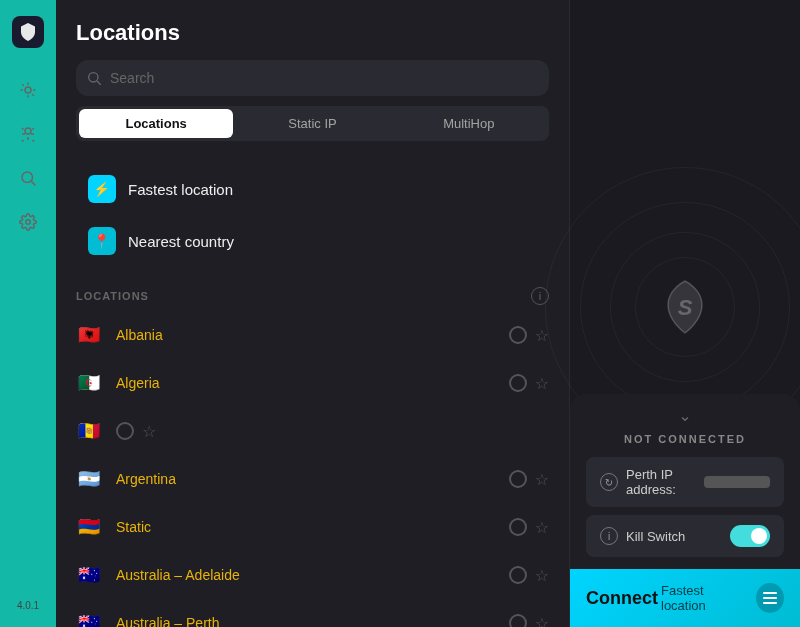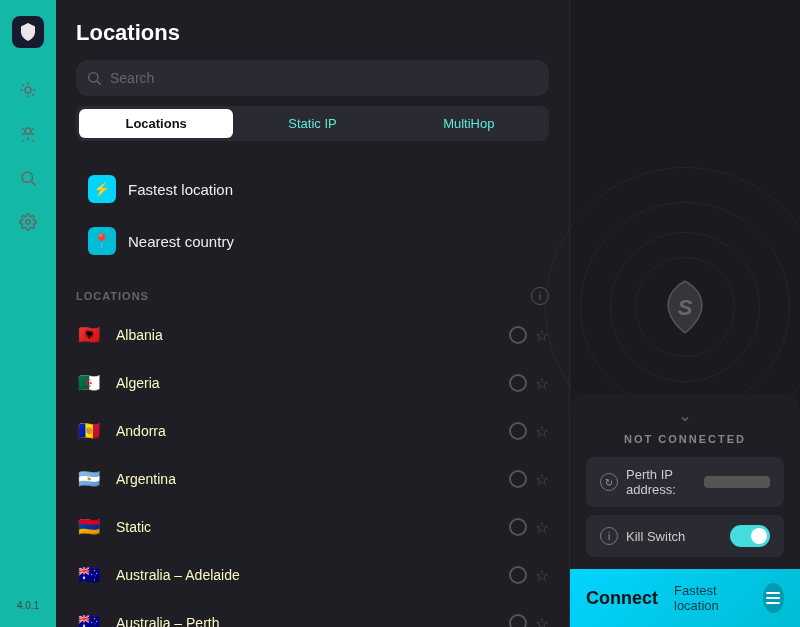"Static IP" .tab { color: #5eead4 -> #a3a3a3 }
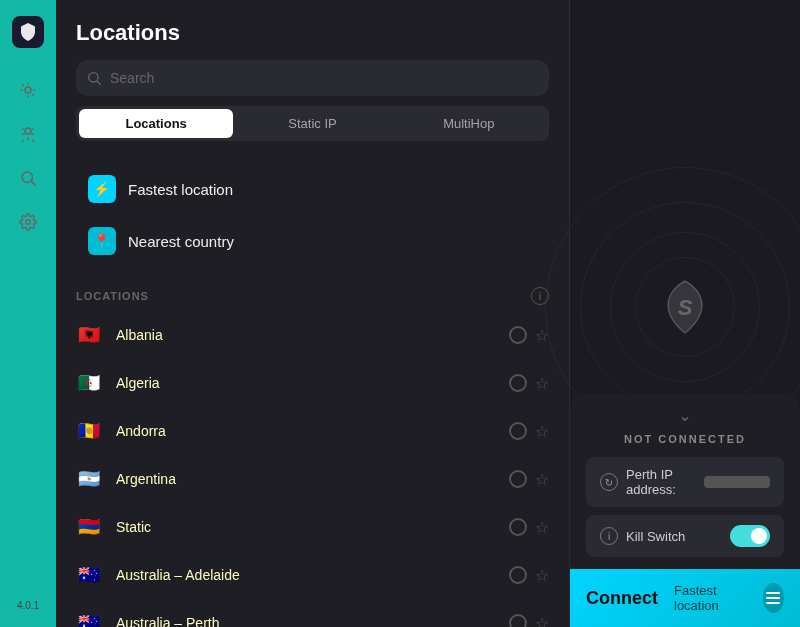"Albania" .country-name { color: #fef9c3 -> #eab308 }
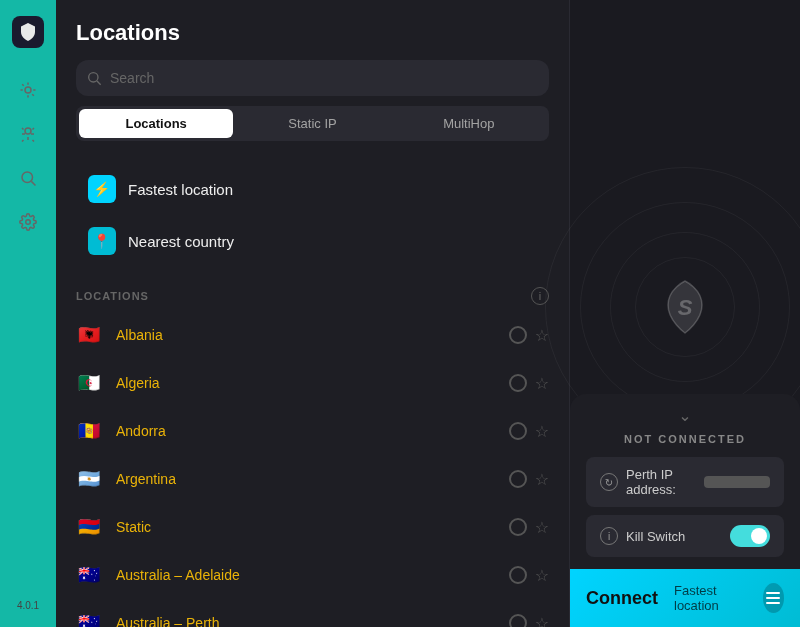"Andorra" span.country-name { html: <span>Andorra</span> -> none }
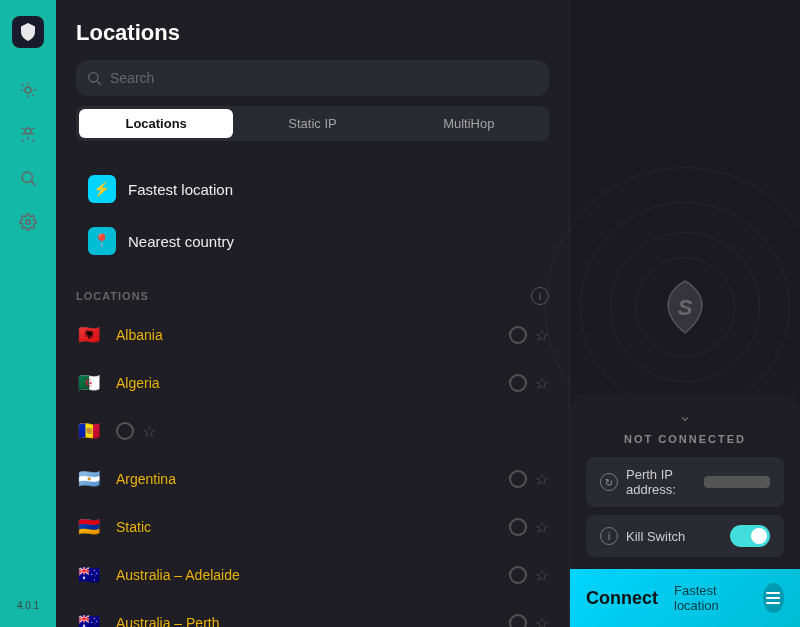"Connect" .connect-bar { gap: 16px -> 3px }
